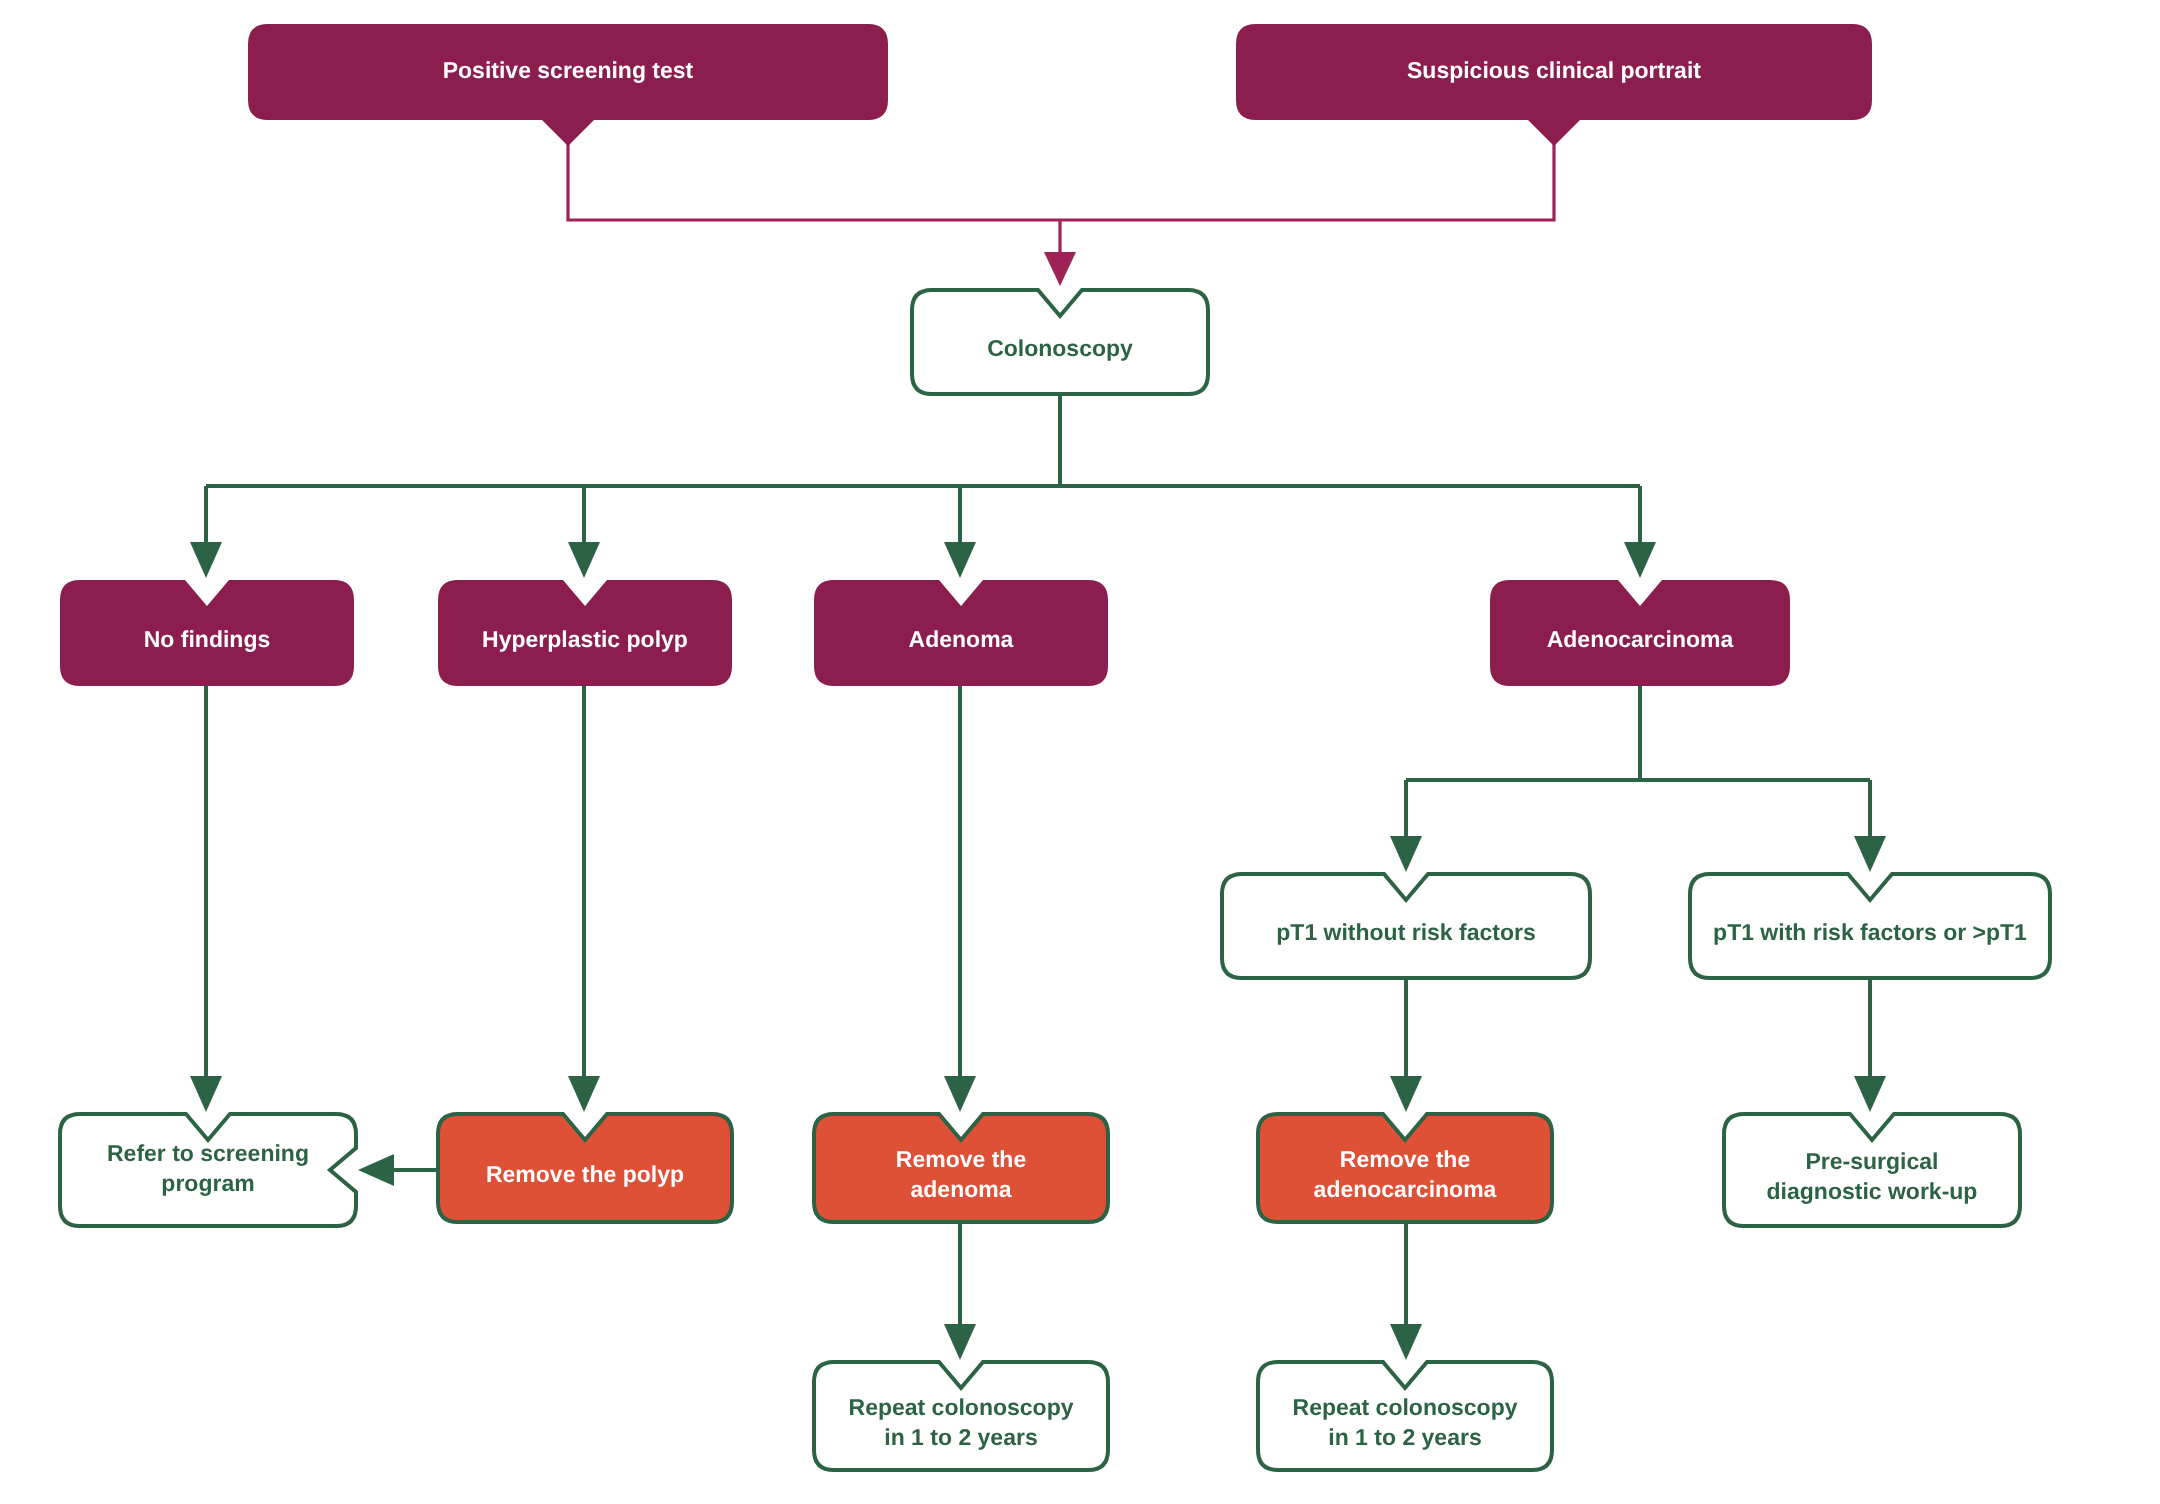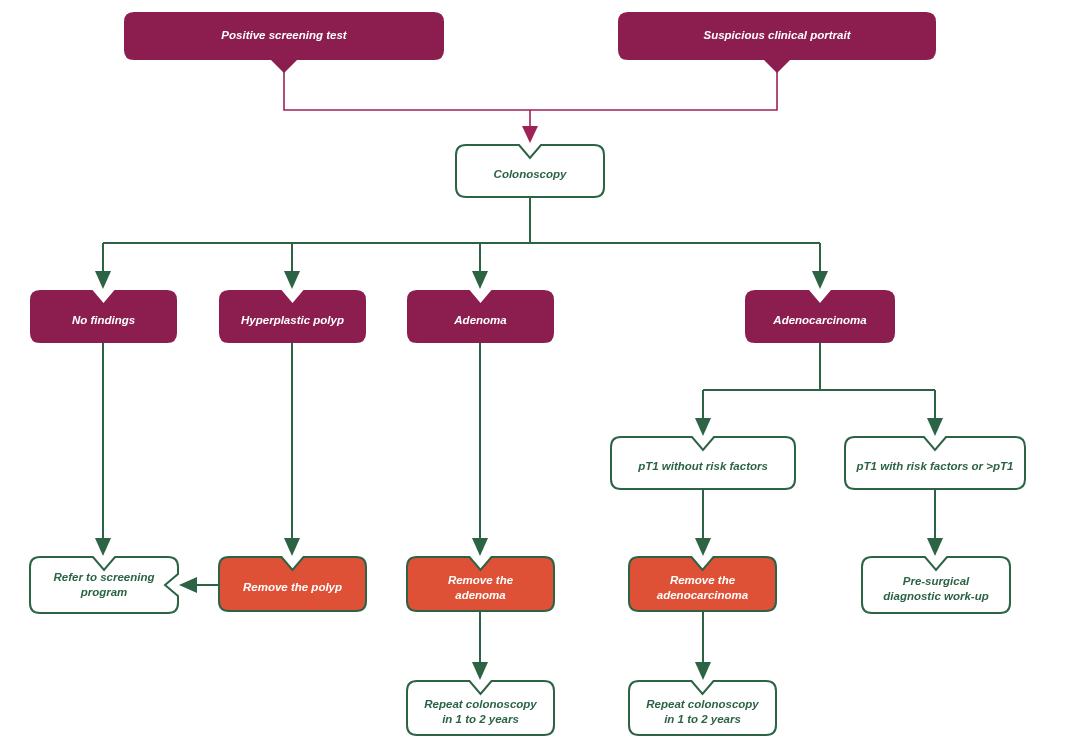"Positive screening test" #flowchart-root { font-style: italic -> none }
